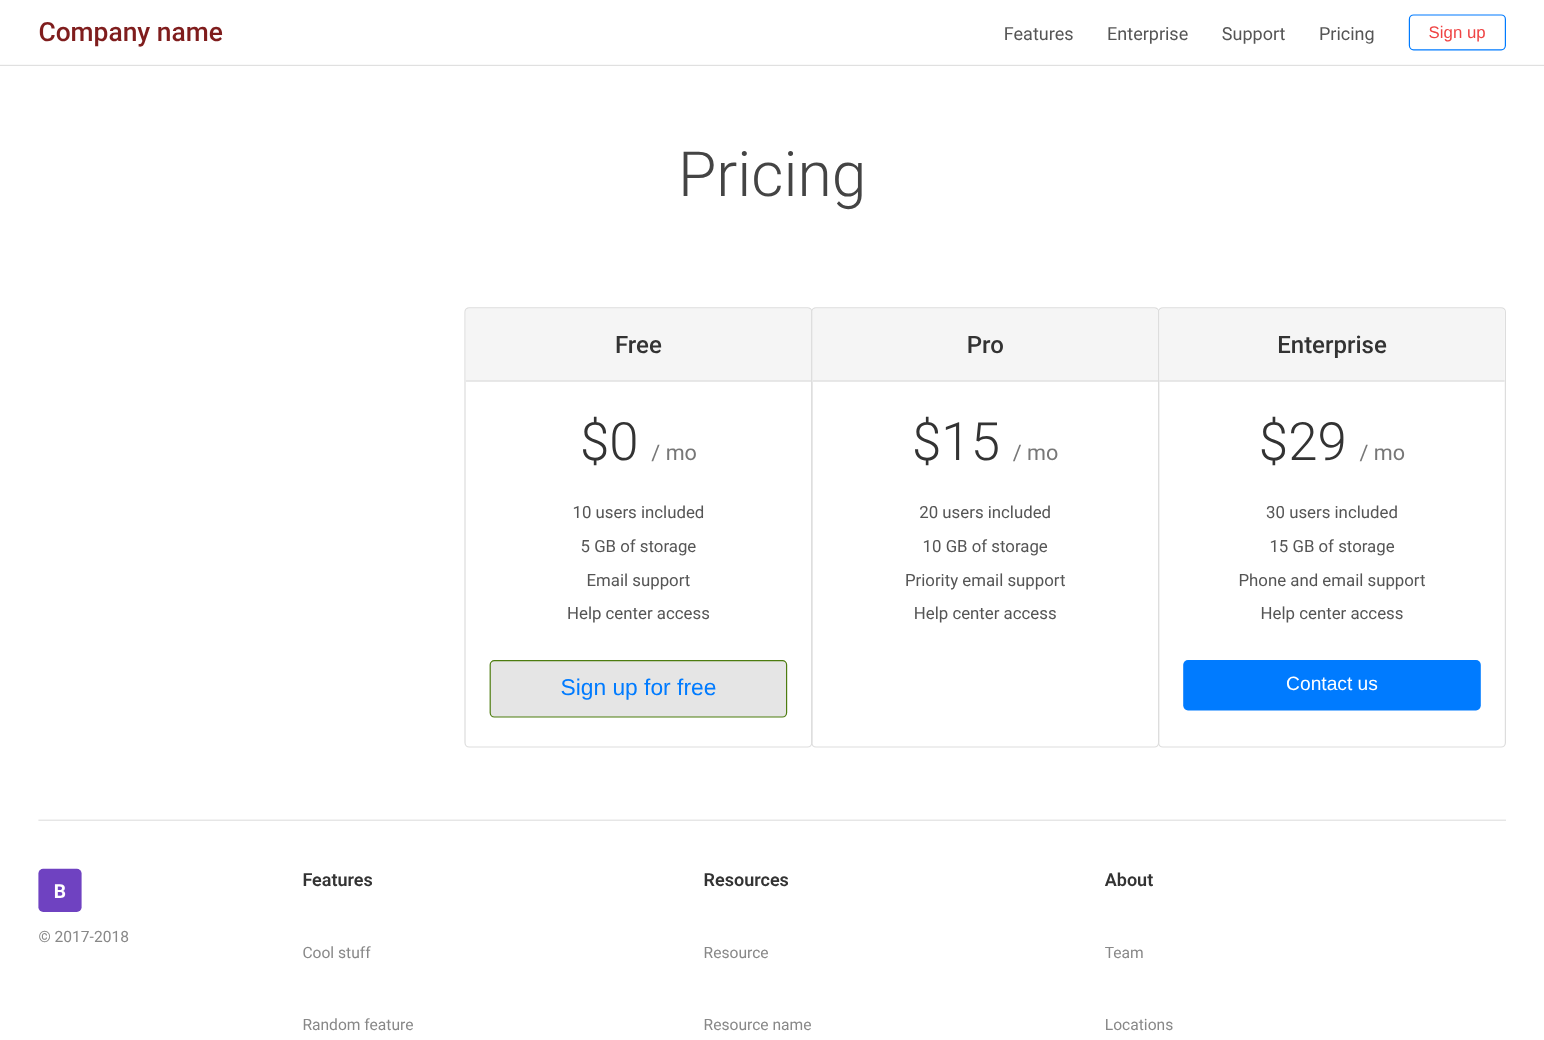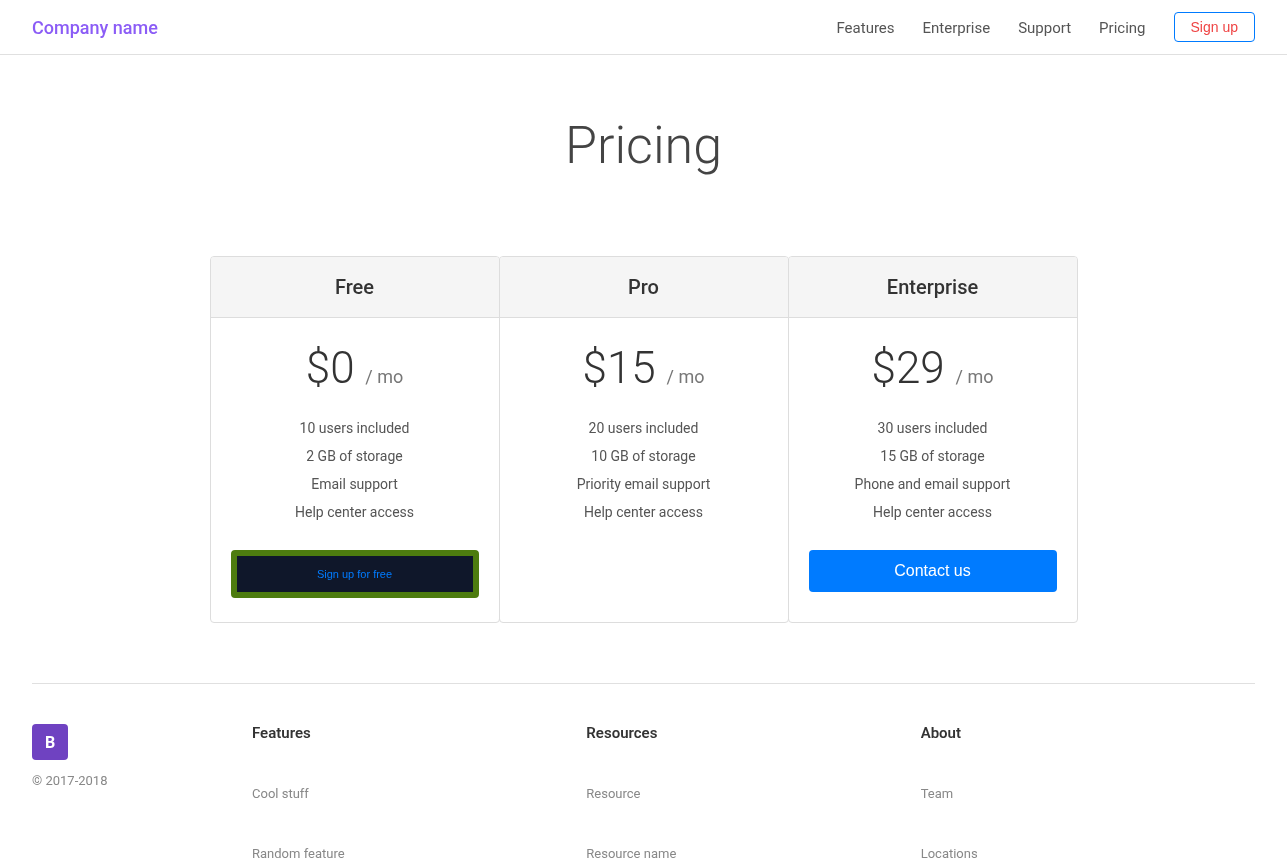"Company name" .navbar-brand { color: #8b5cf6 -> #7f1d1d; font-size: 18px -> 22px }
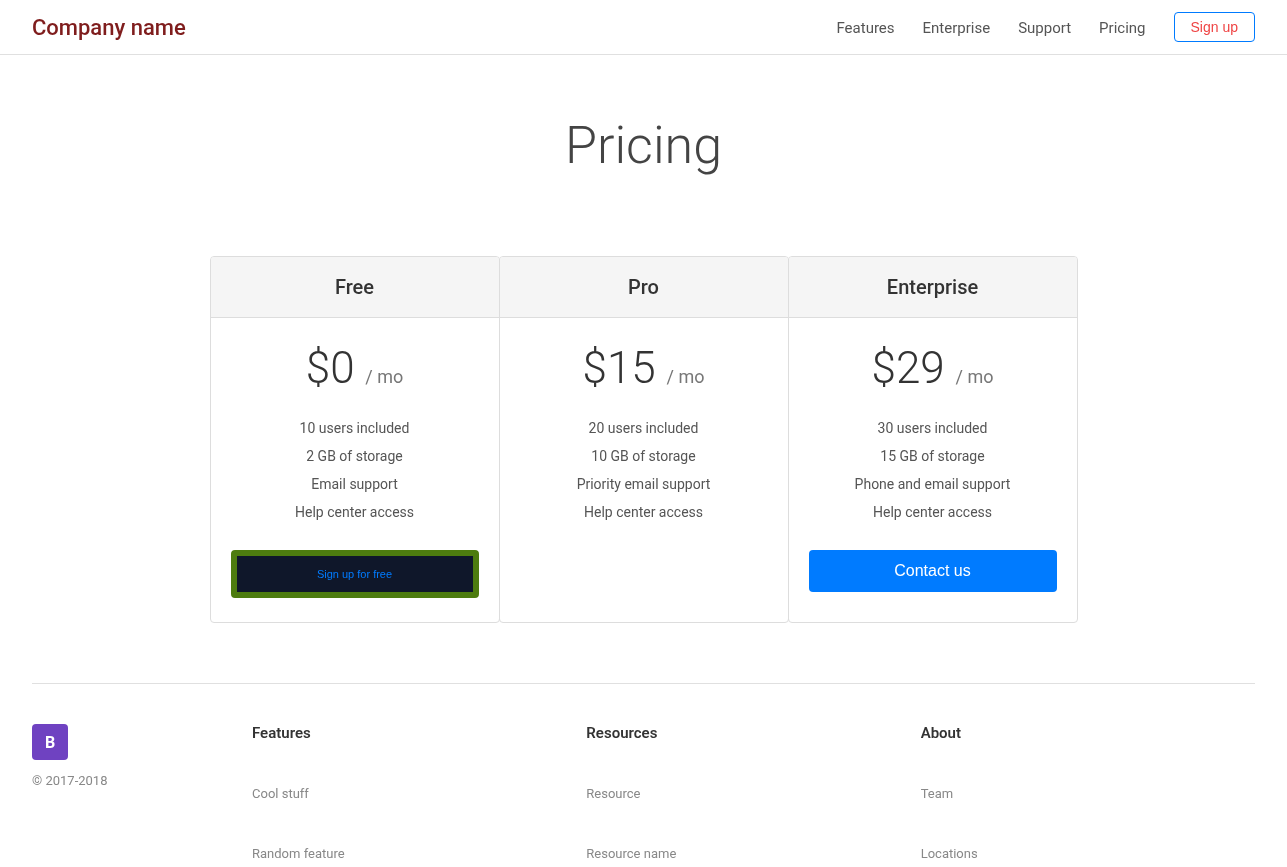"Free" .pricing-section { justify-content: center -> flex-end; padding: 20px 11px 60px -> 20px 32px 60px }
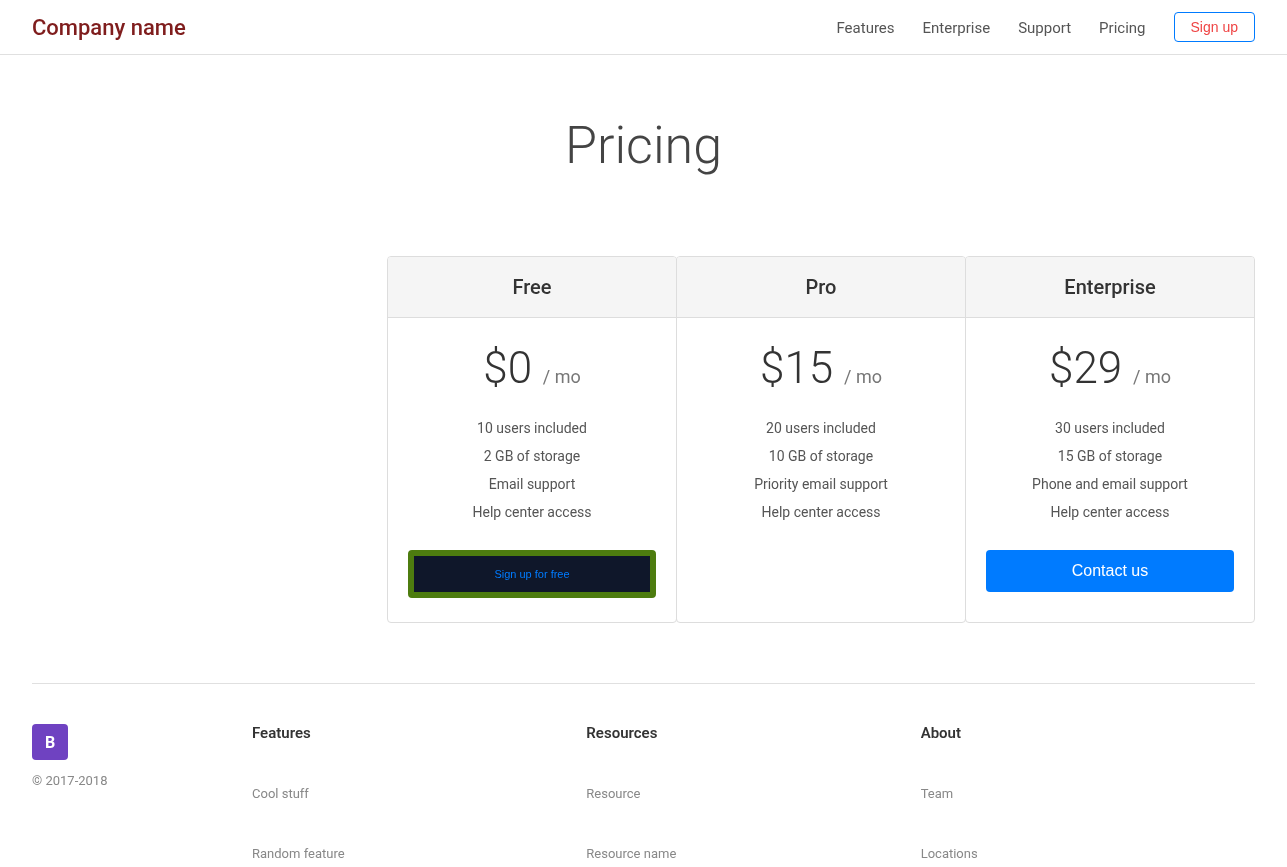"2 GB of storage" li { text: 2 -> 5 }
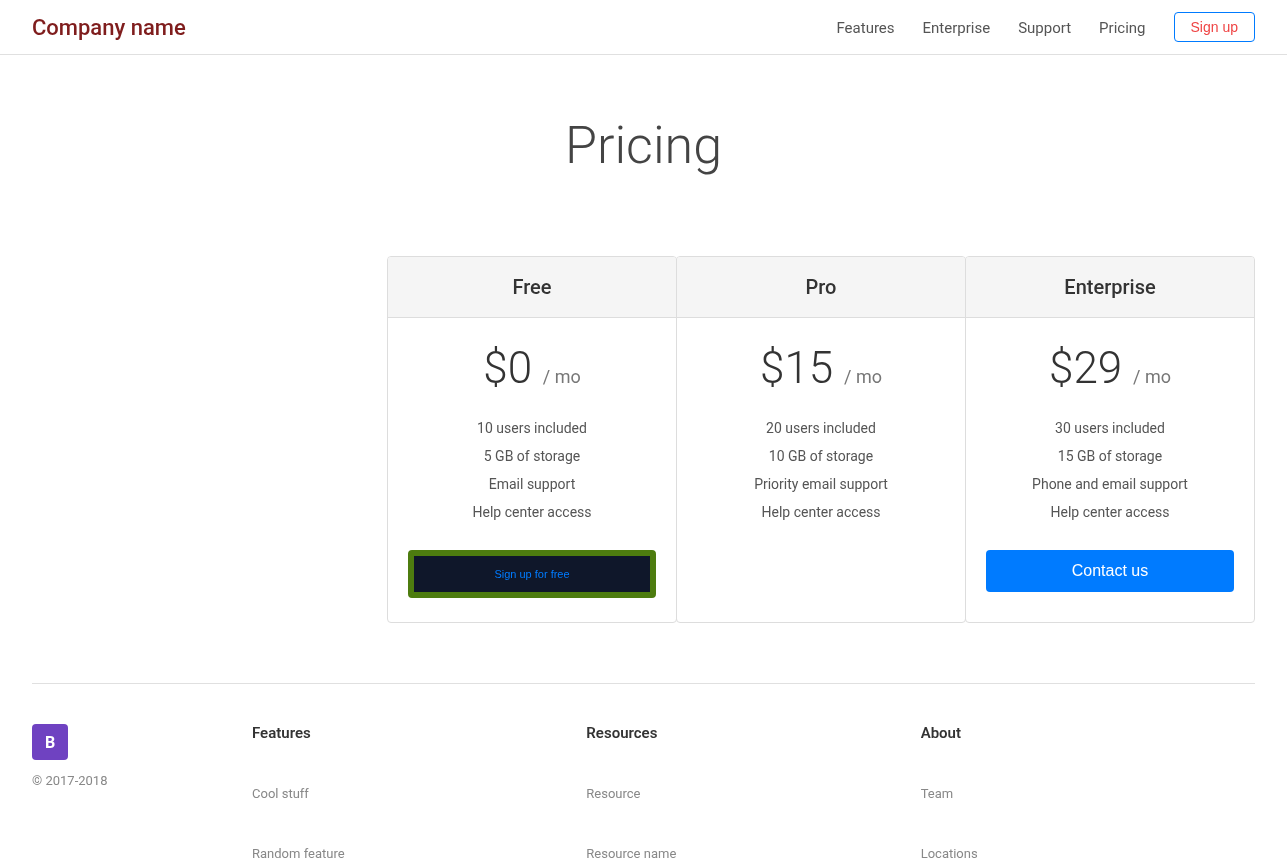"Sign up for free" .btn-outline-sign { background: #0f172a -> #e5e5e5; border: 6px solid #4d7c0f -> 1px solid #4d7c0f; font-size: 11px -> 19px }
